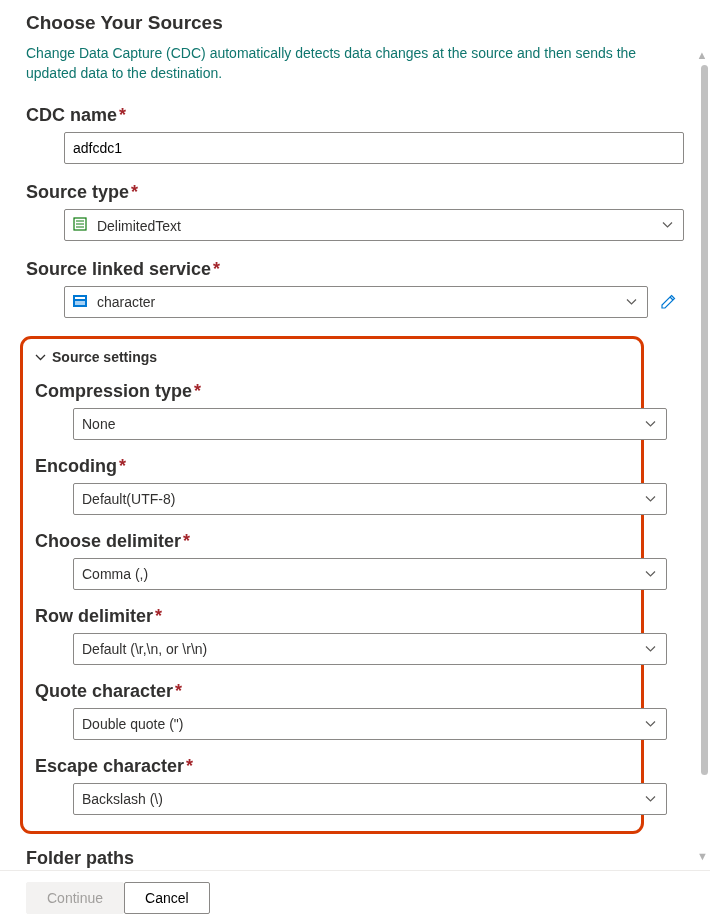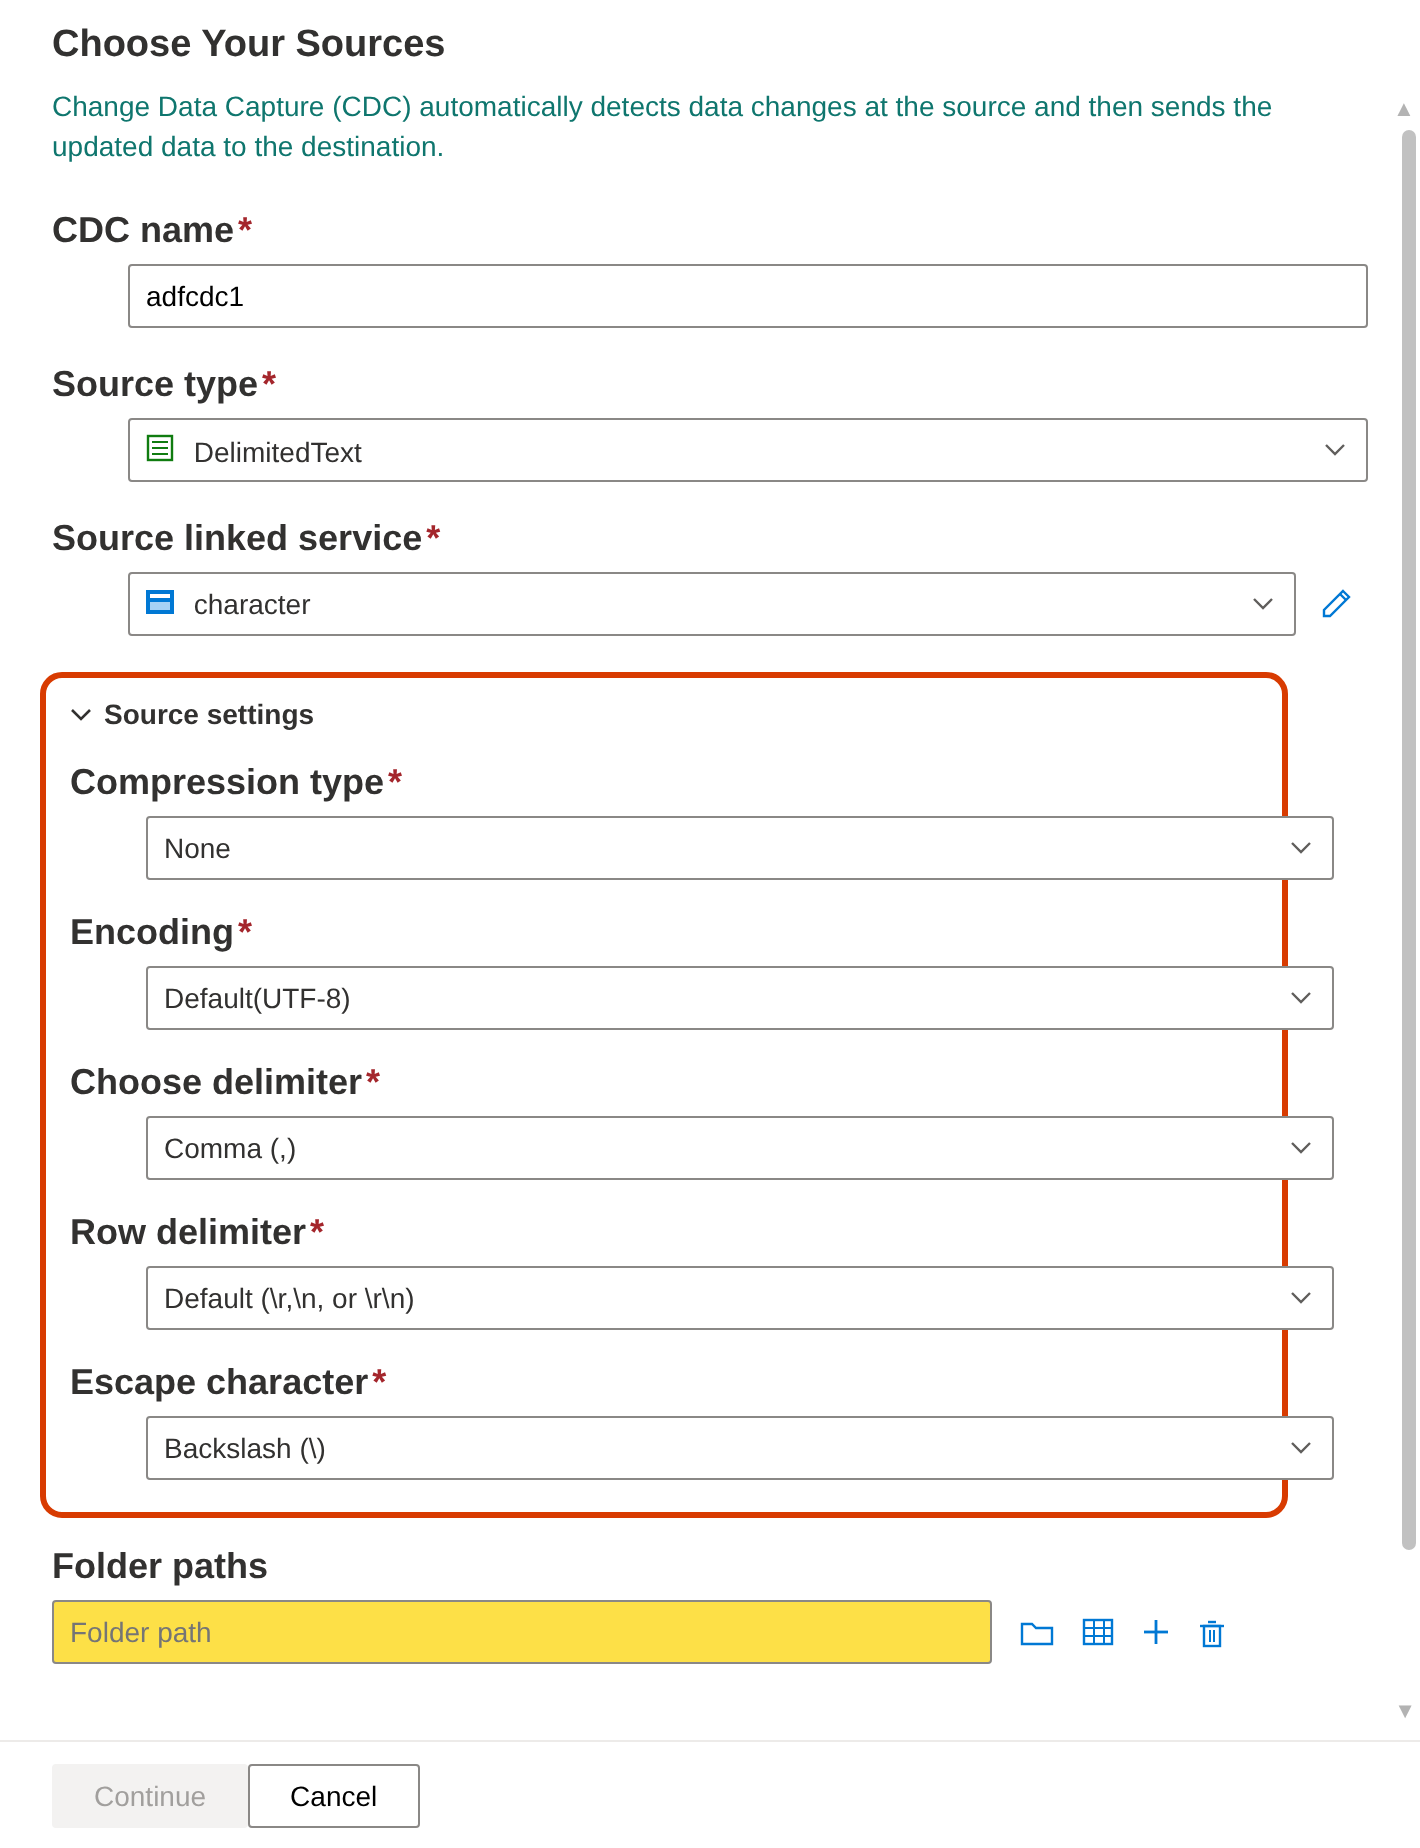"Quote character*" div.field { html: none -> <div> <label> <span>Quote character</span><span>*</span> </label> <div> <span>Double quote (")</span> <span> <svg> <path></path> </svg> </span> </div> </div> }
